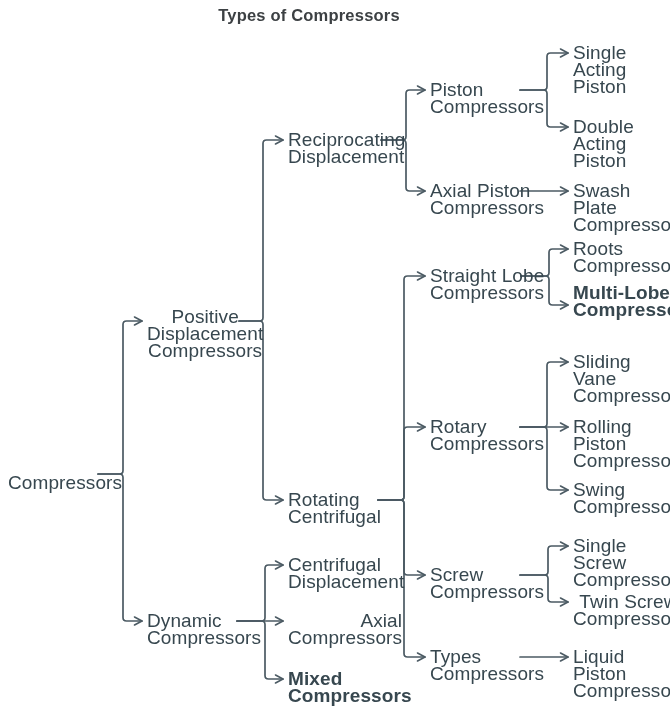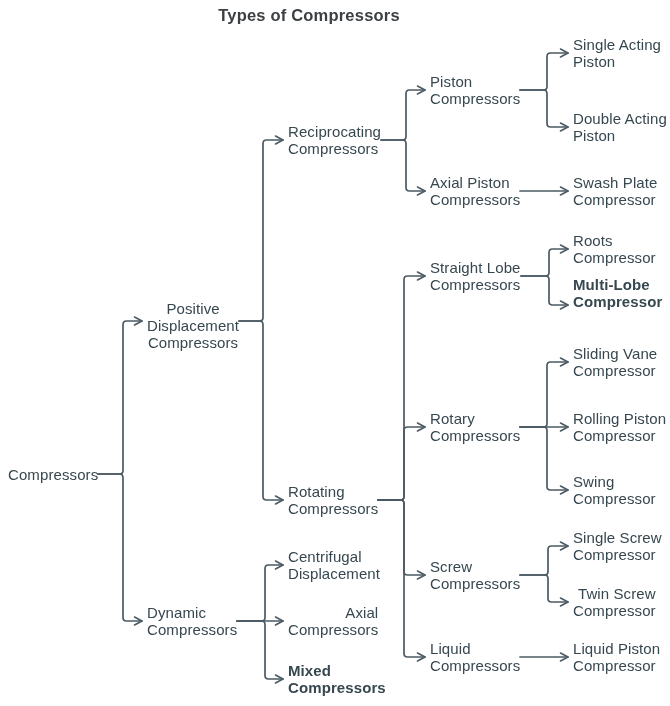"Single Acting" .node { font-size: 15px -> 19px; margin-top: none -> 8px }
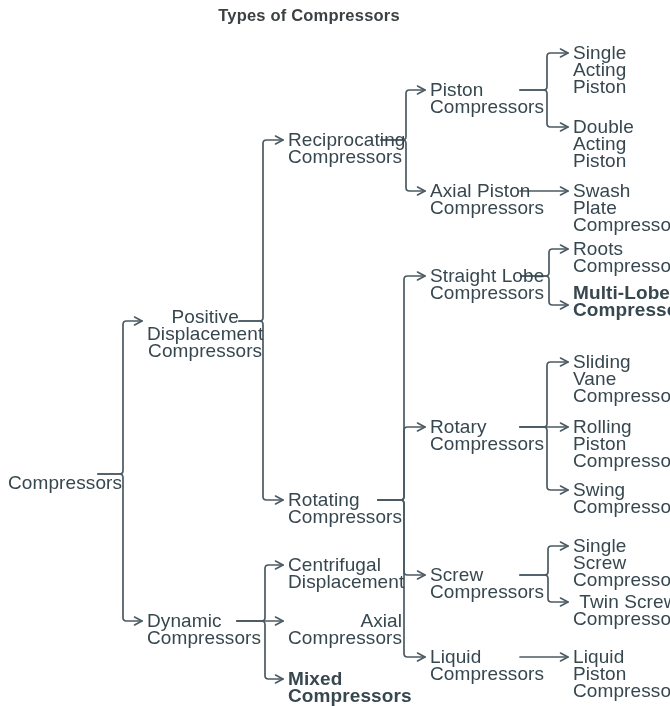"Reciprocating" div.node { text: Compressors -> Displacement }
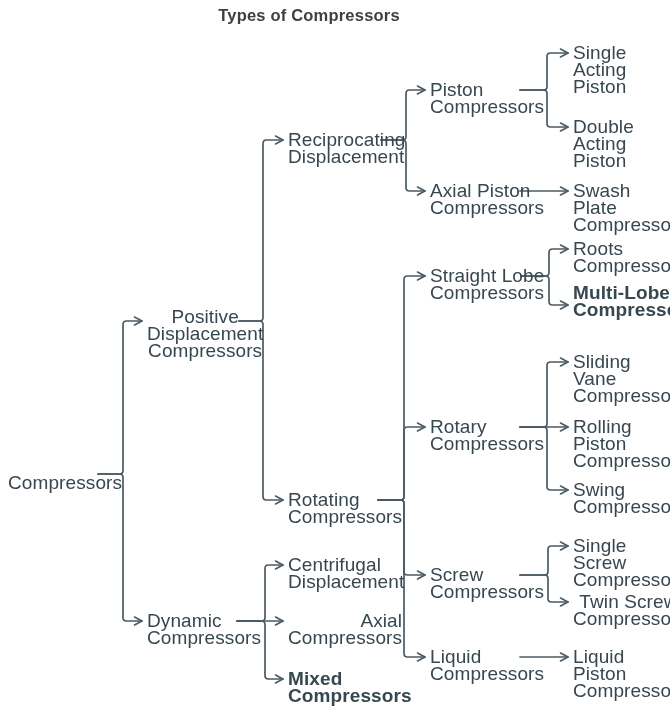"Rotating" div.node { text: Compressors -> Centrifugal }
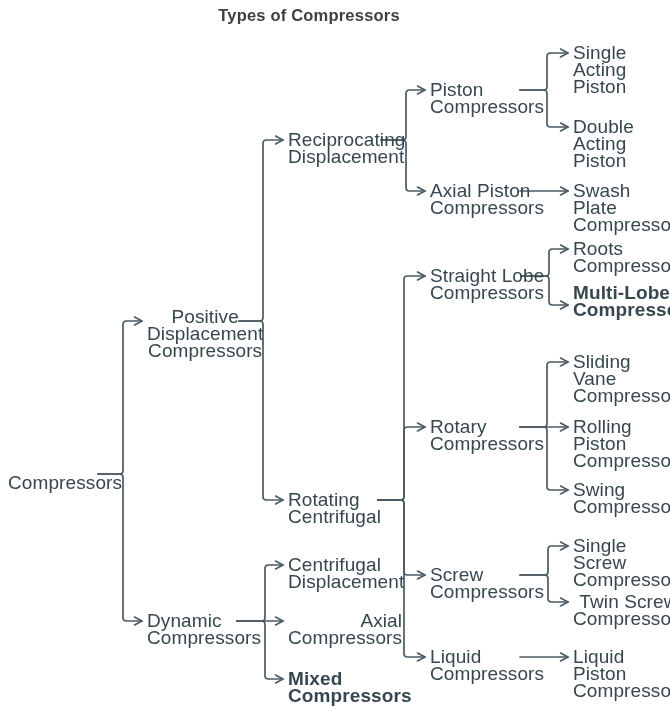"Liquid" div.node { text: Liquid -> Types }
